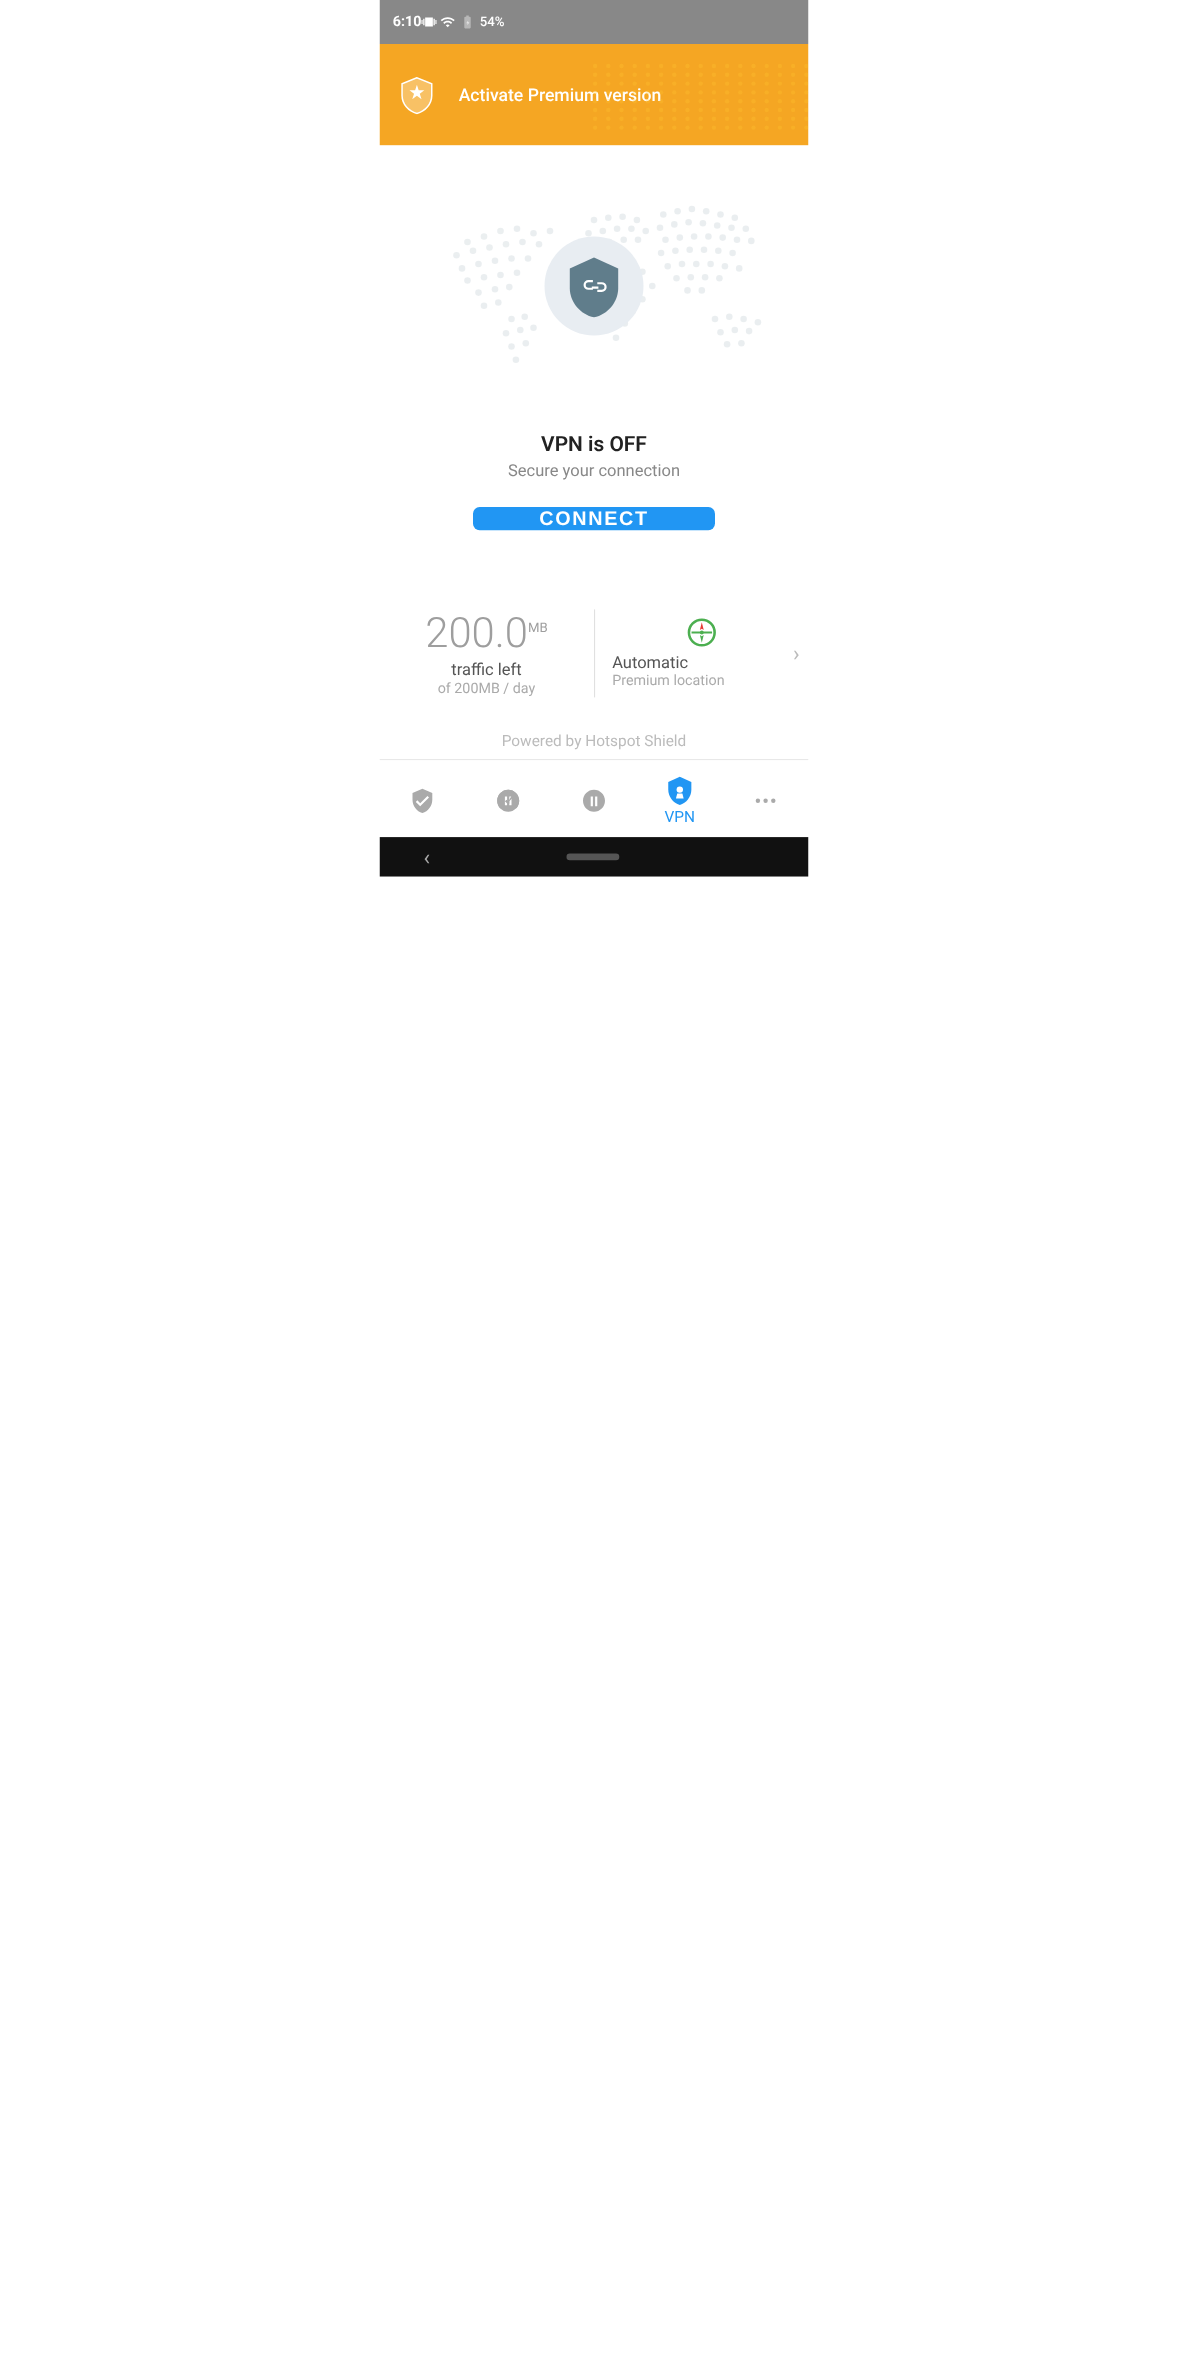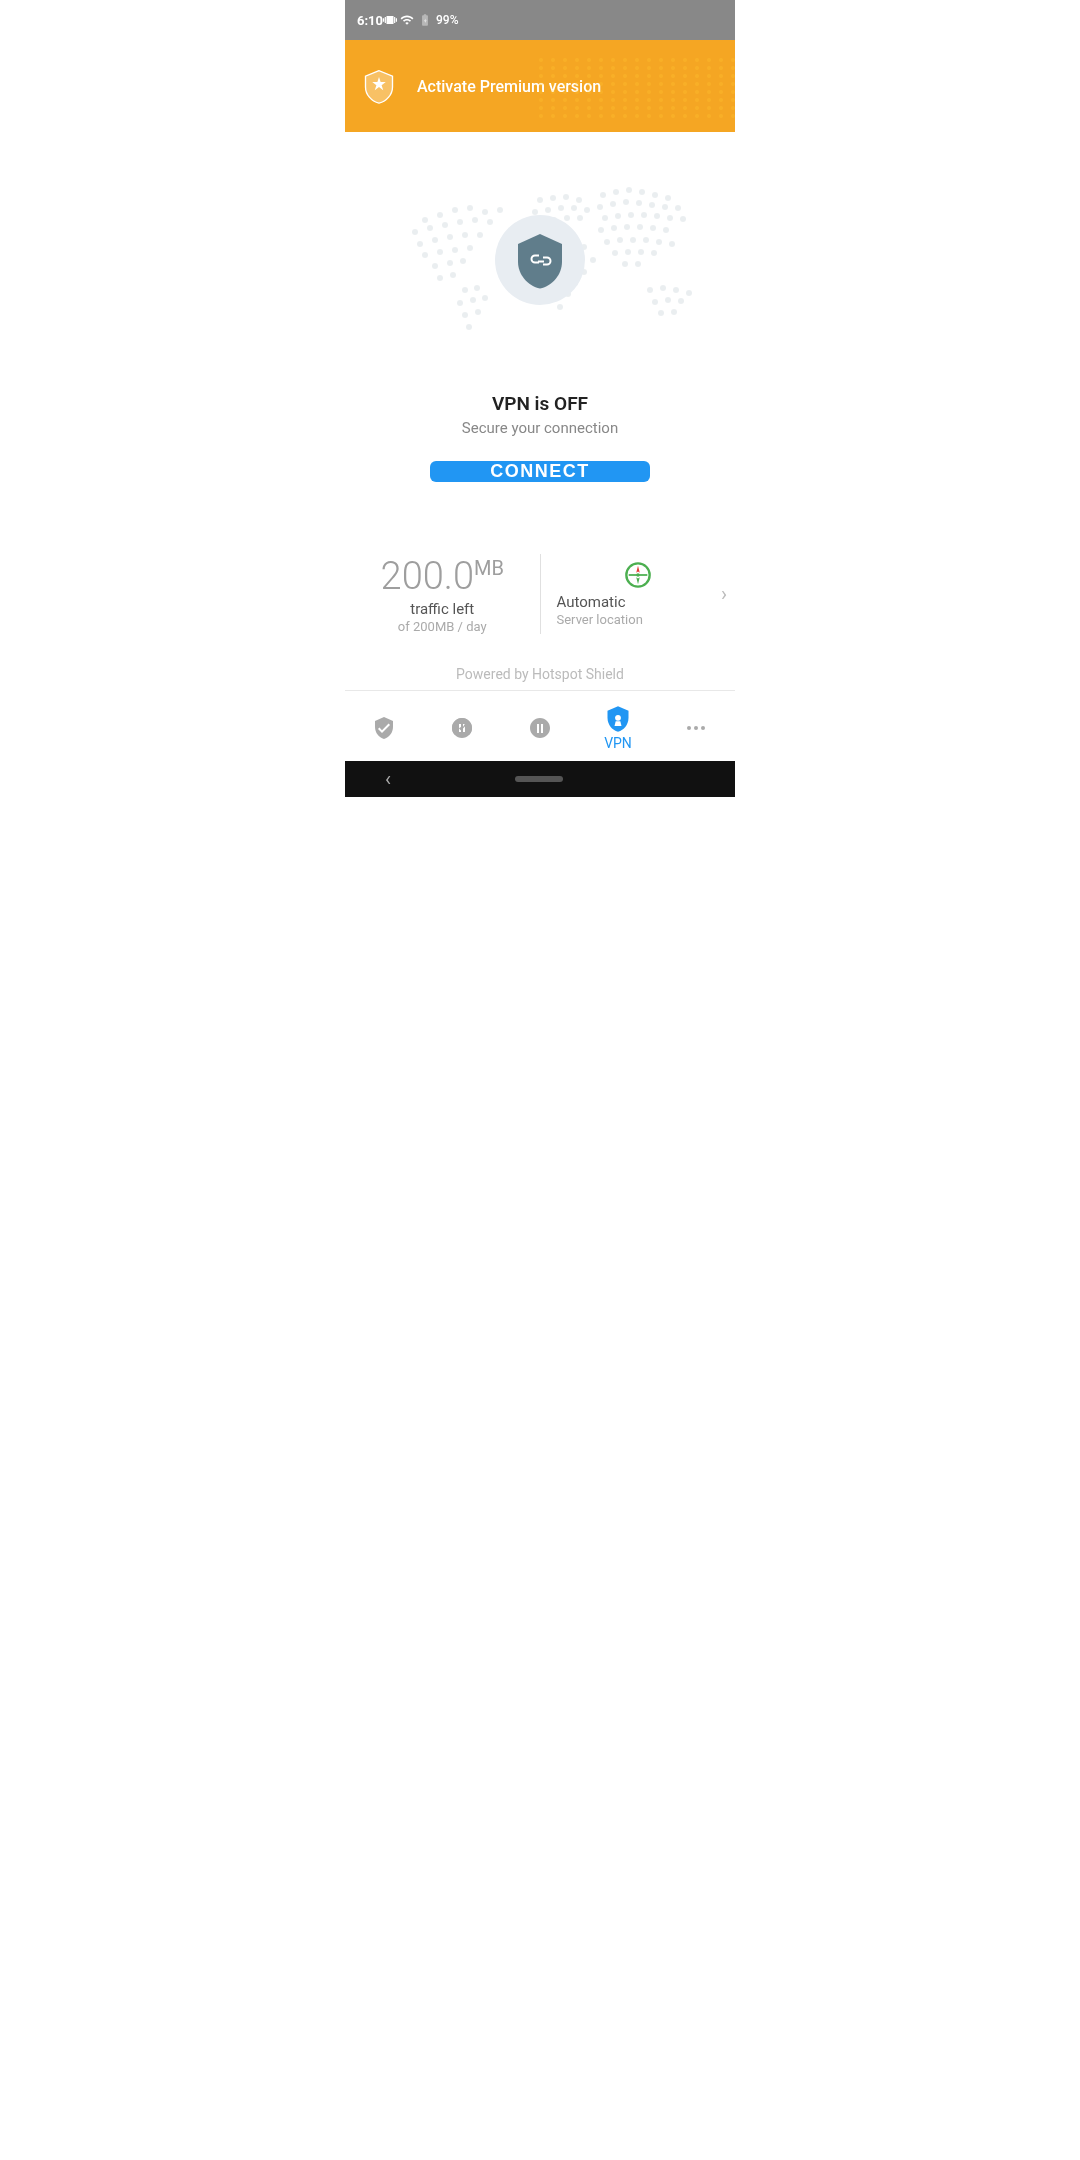"99%" span { text: 99% -> 54% }
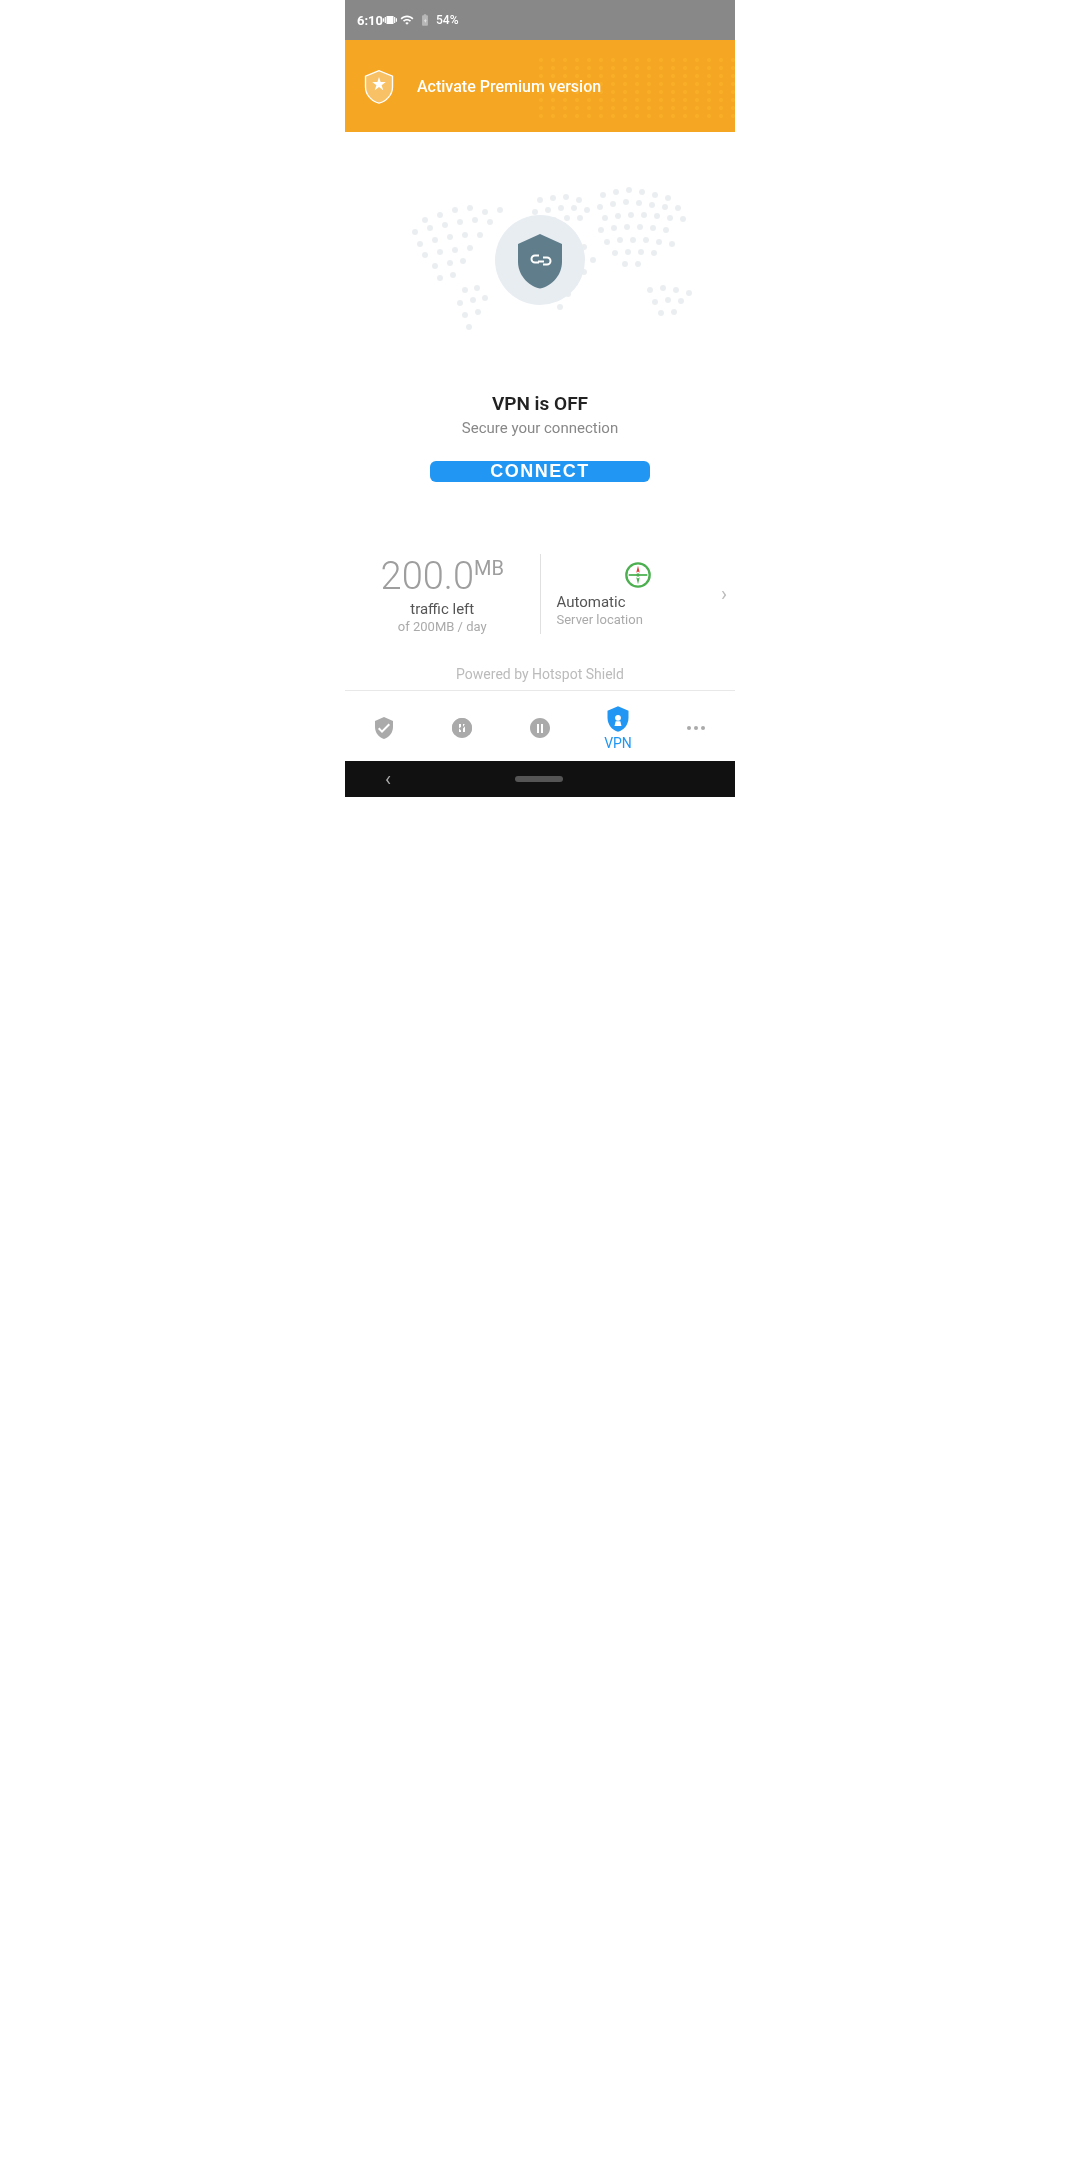"MB" .stat-number sup { font-size: 20px -> 12px }
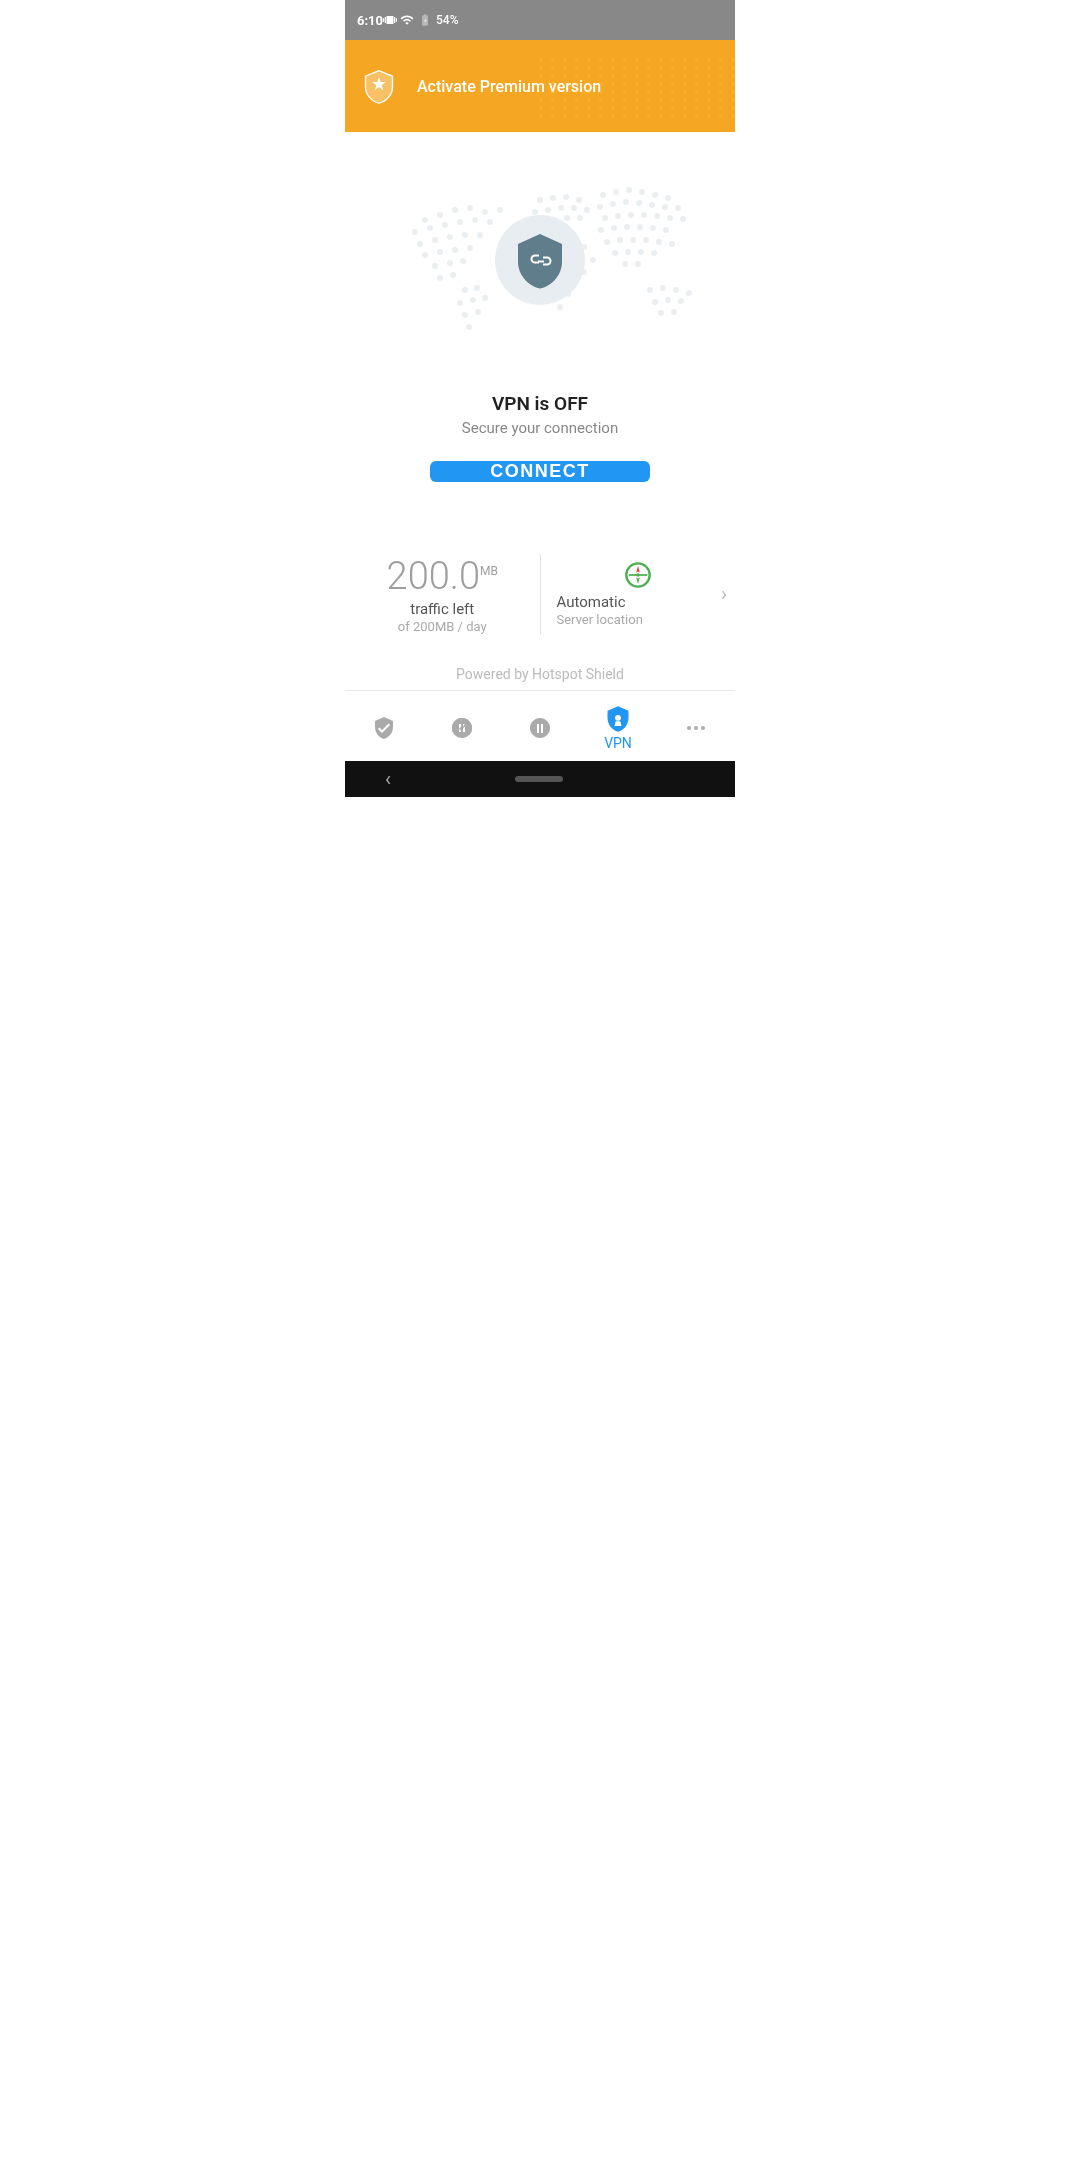"Server location" div.stat-sub { text: Server -> Premium }
